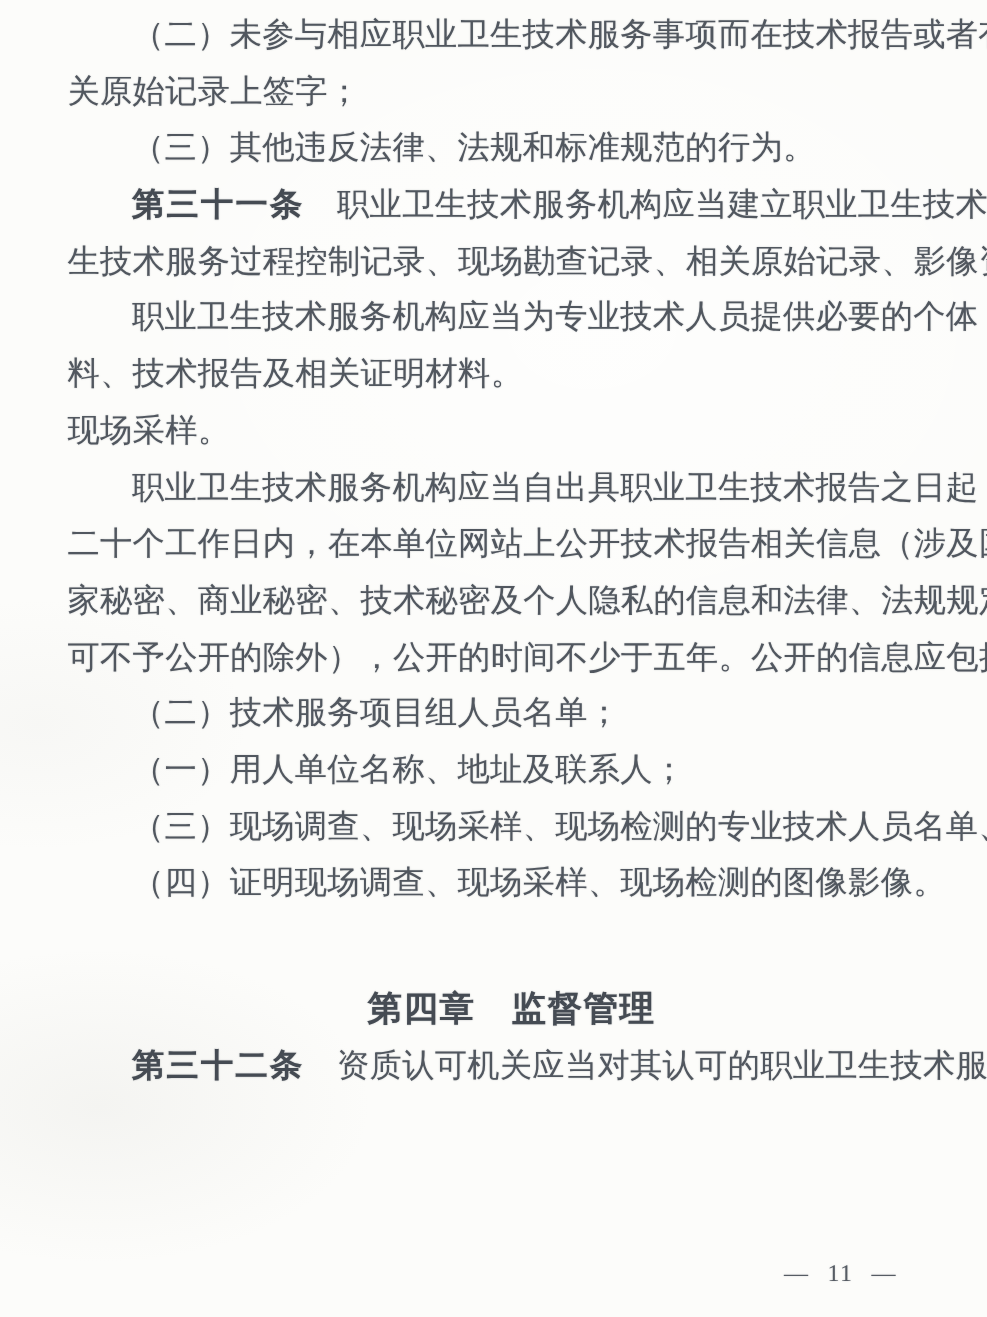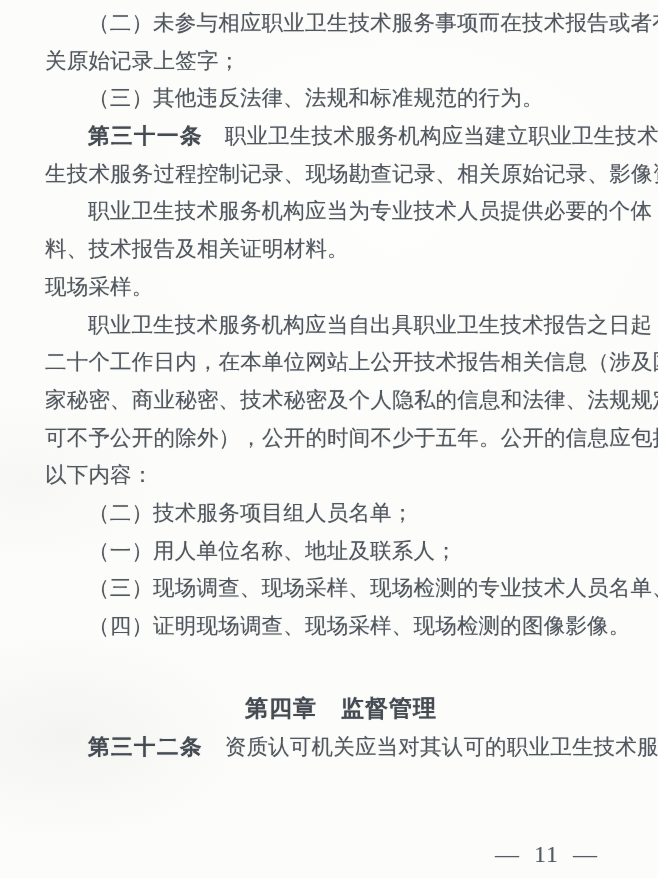"以下内容：" div.line { html: <div>以下内容：</div> -> none }
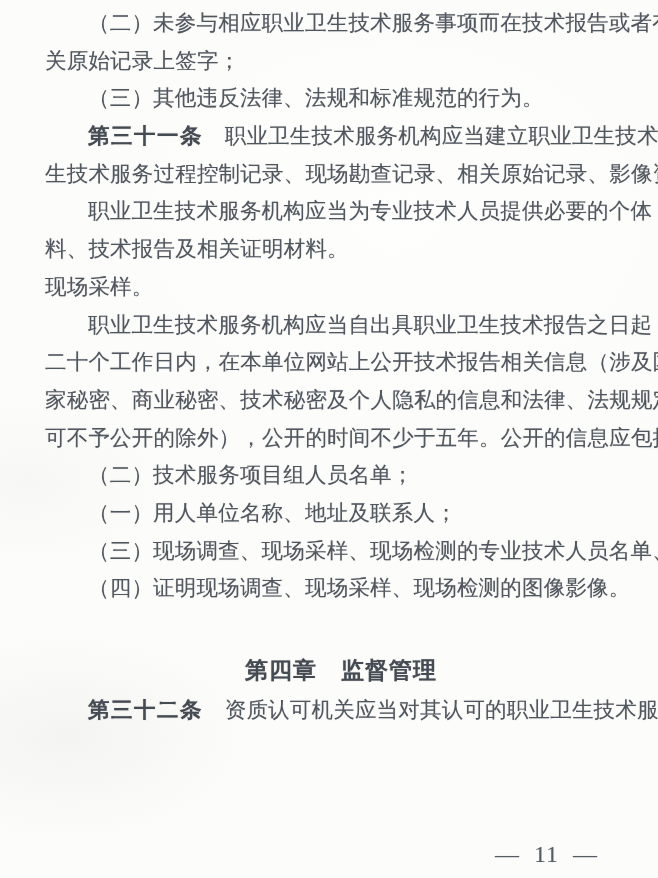"第四章 监督管理" .line.bold { font-family: Liberation Mono, monospace -> none }
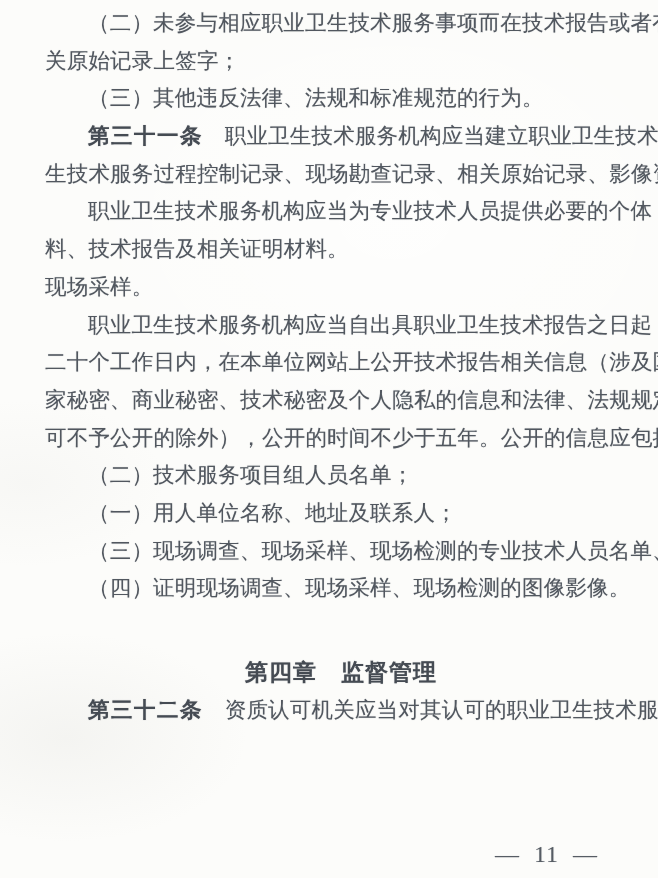"— 11 —" .page-number { font-size: 24px -> 16px }
